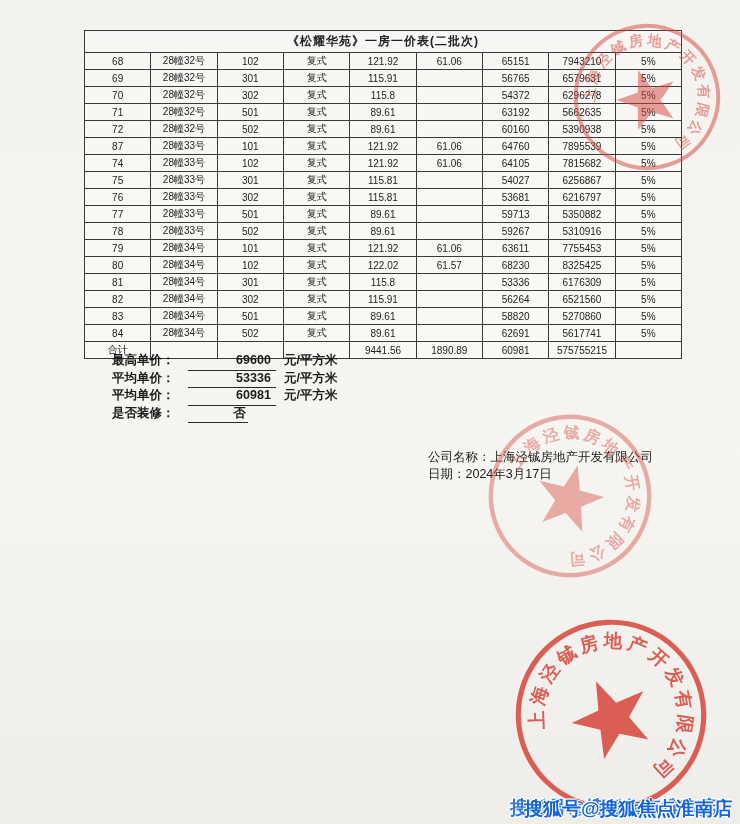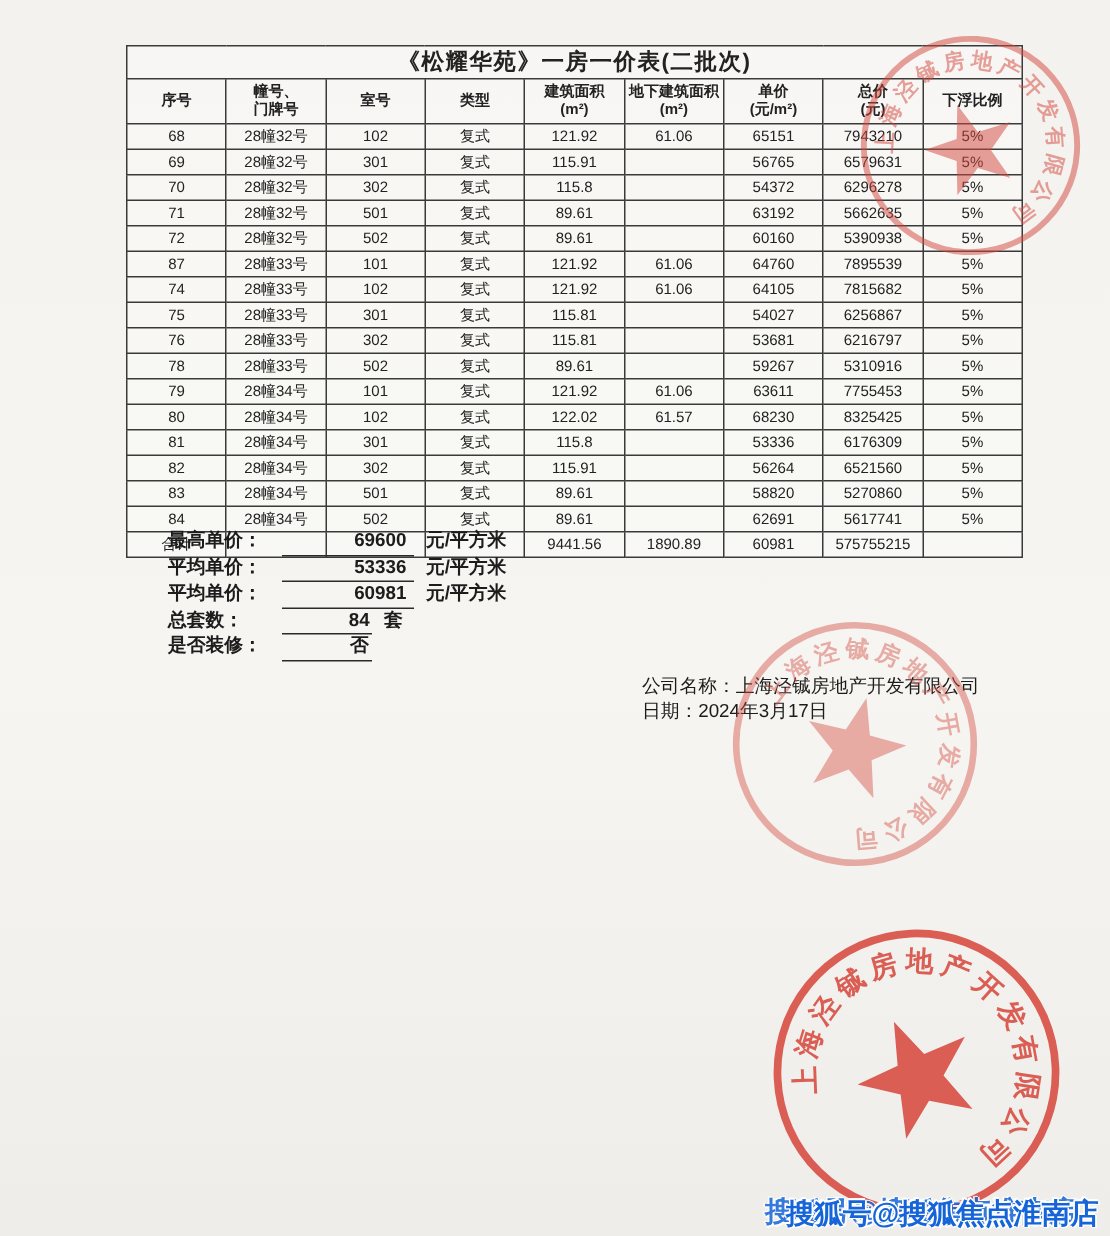"《松耀华苑》一房一价表(二批次)" .price-table .title-cell { font-size: 15px -> 12px }
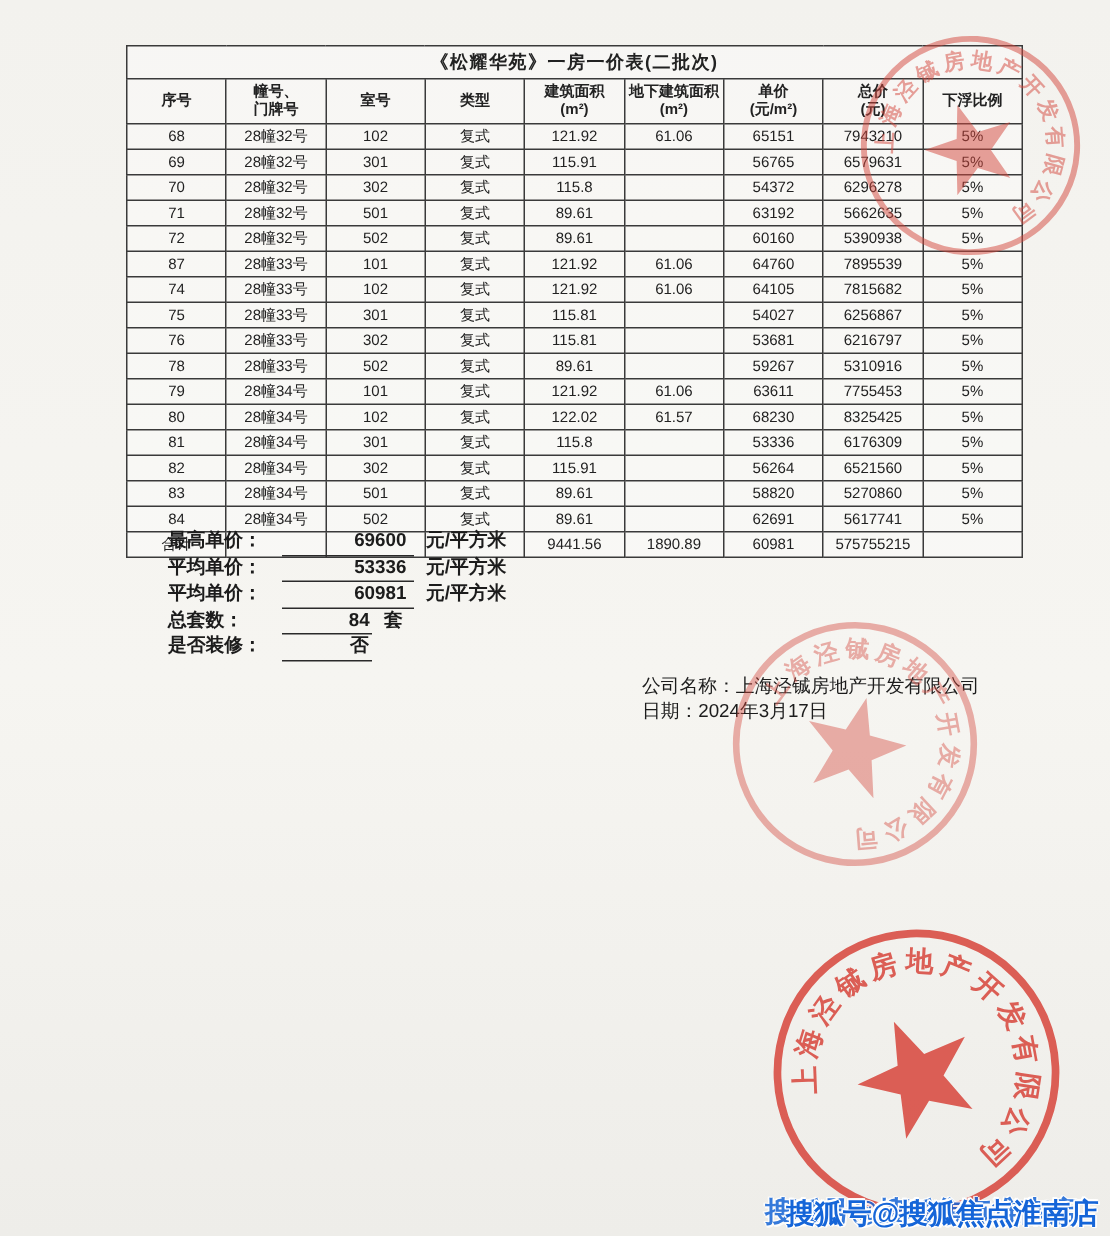"序号" tr.hdr { html: <tr> <th>序号</th> <th>幢号、 门牌号</th> <th>室号</th> <th>类型</th> <th>建筑面积 (m²)</th> <th>地下建筑面积 (m²)</th> <th>单价 (元/m²)</th> <th>总价 (元)</th> <th>下浮比例</th> </tr> -> none }
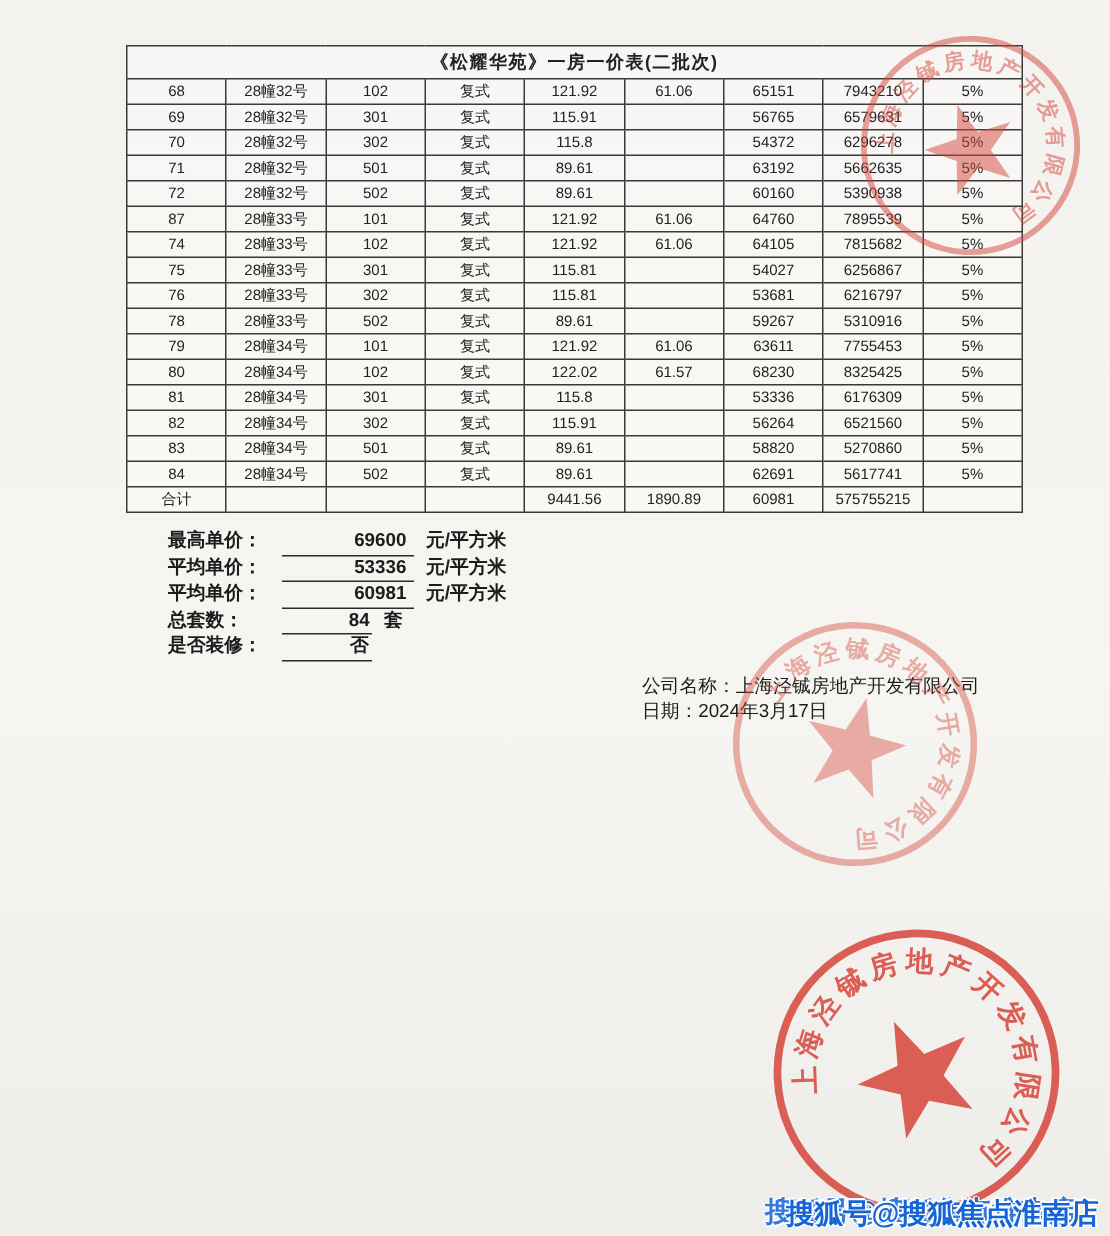"77" tr { html: none -> <tr> <td>77</td> <td>28幢33号</td> <td>501</td> <td>复式</td> <td>89.61</td> <td></td> <td>59713</td> <td>5350882</td> <td>5%</td> </tr> }
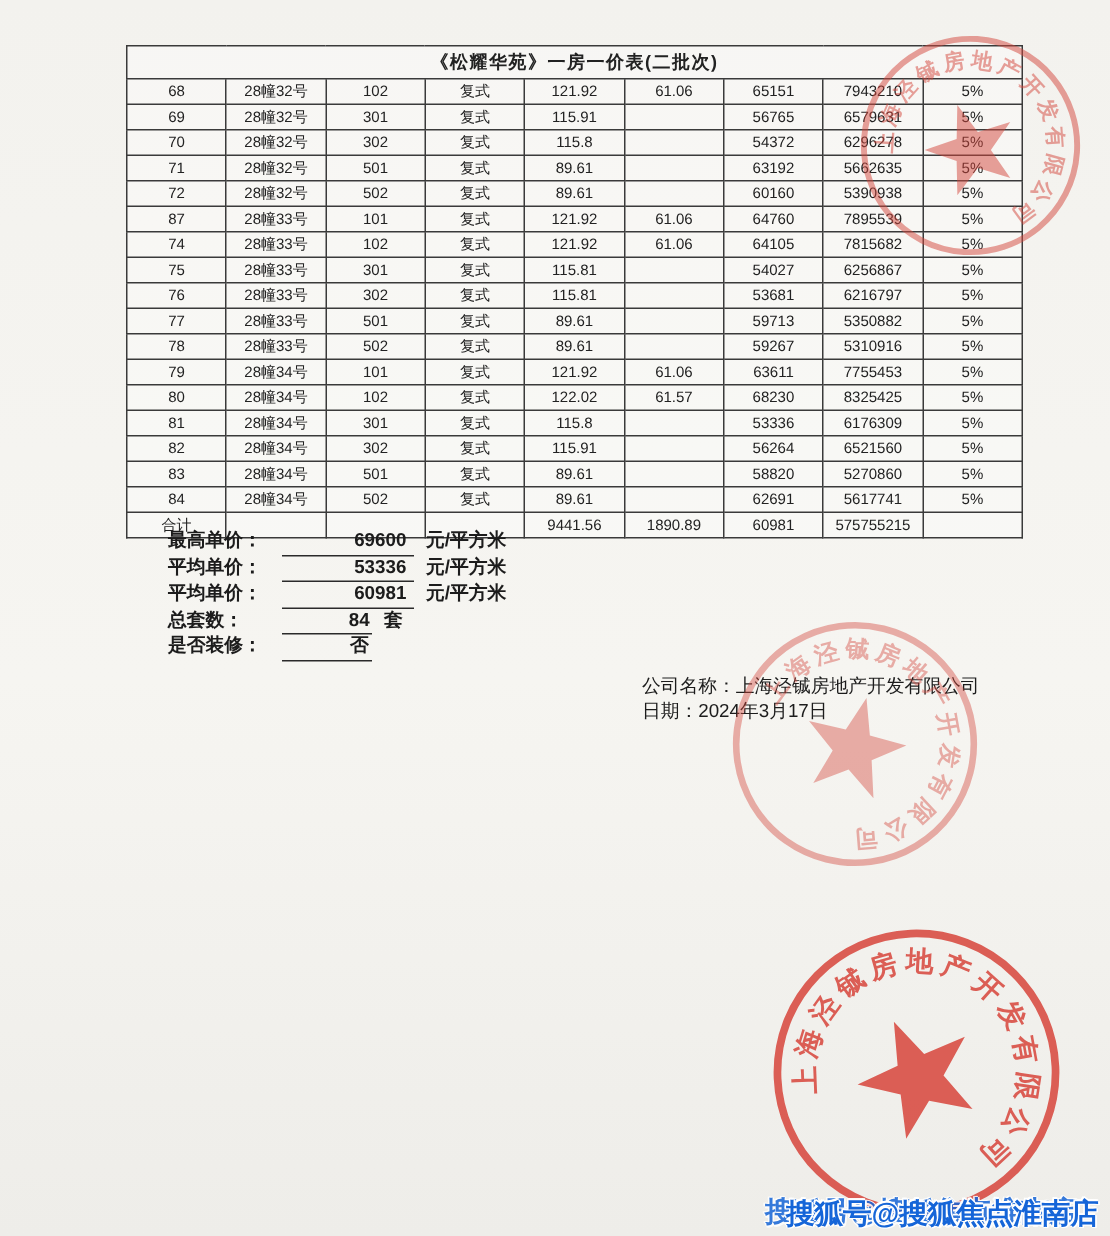"总套数： 84 套" div.sum-row { html: <div> <span>总套数：</span><span>84</span><span>套</span> </div> -> none }
